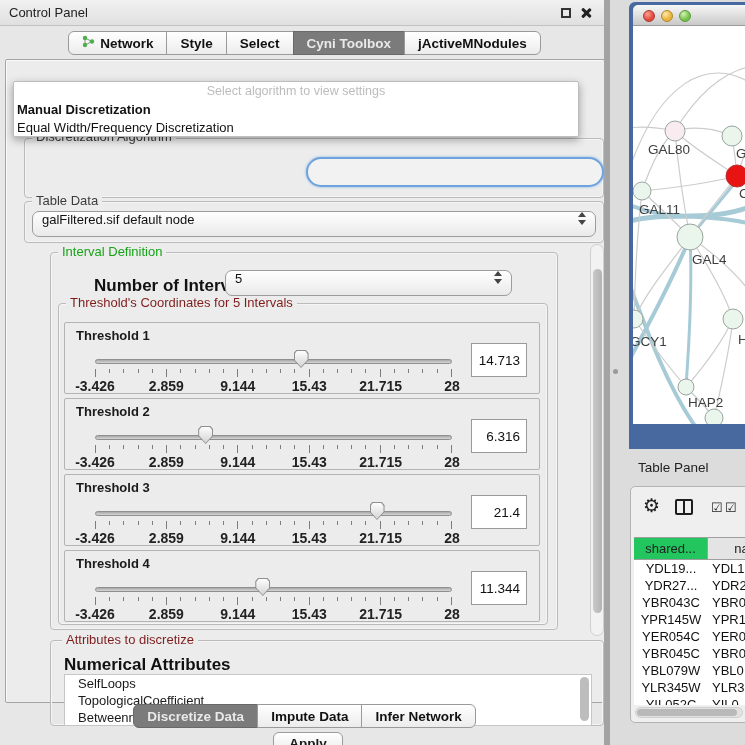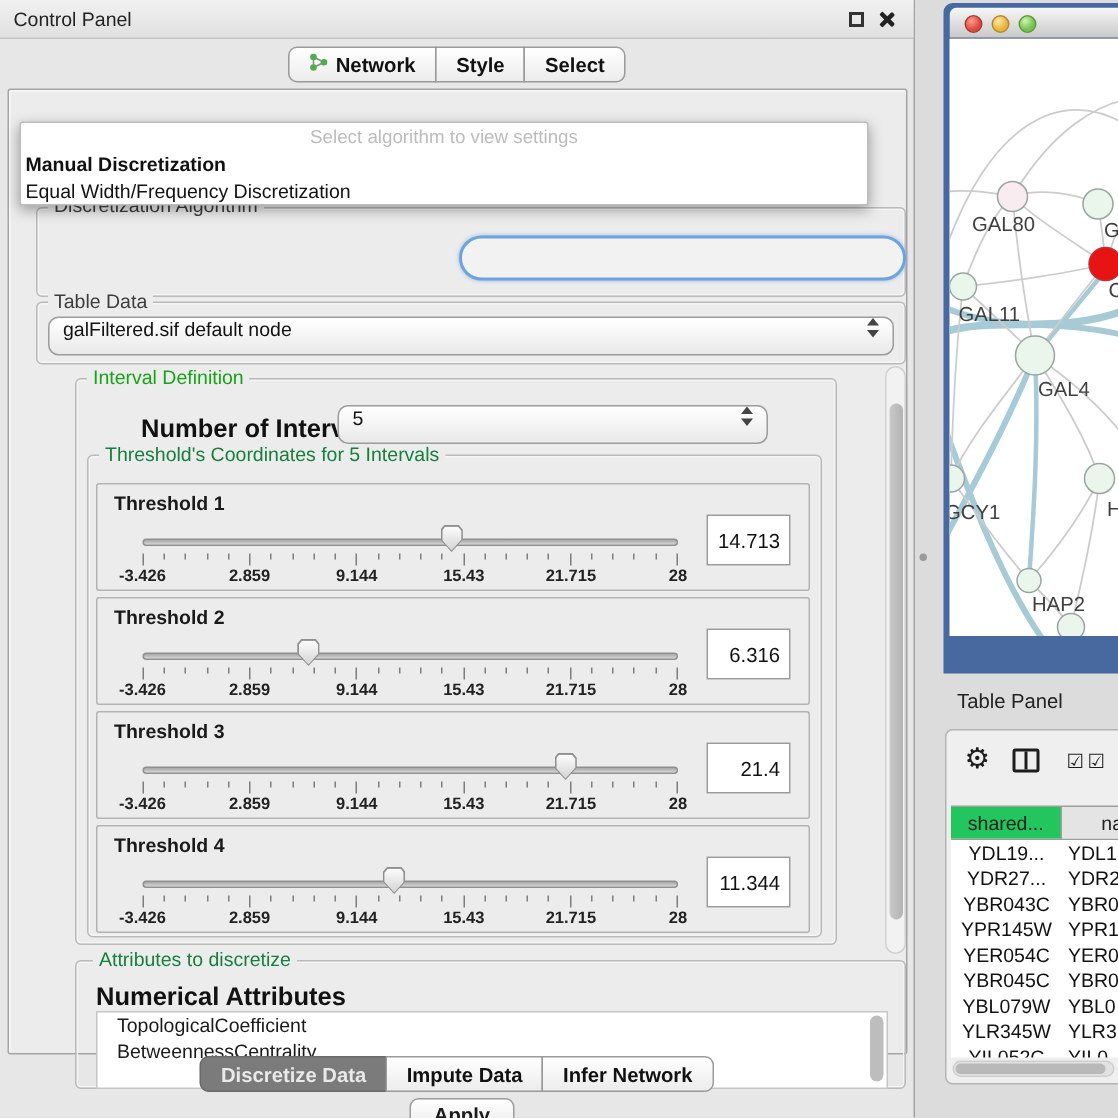"Control Panel" #control-panel { border-right: 1px solid #a3a3a3 -> 6px solid #a3a3a3 }
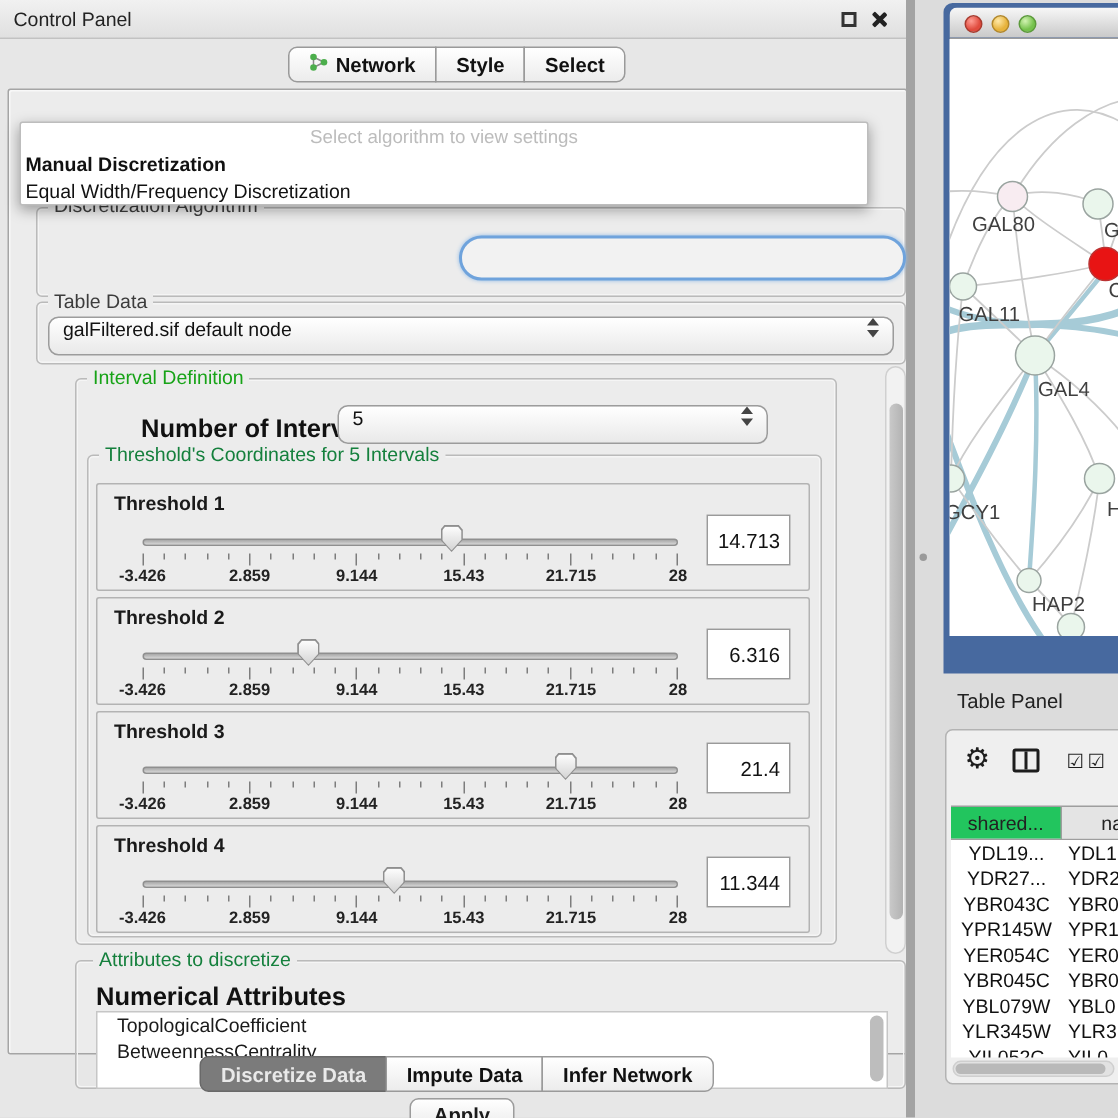"Cyni Toolbox" div.tab { html: none -> <div> <span>Cyni Toolbox</span> </div> }
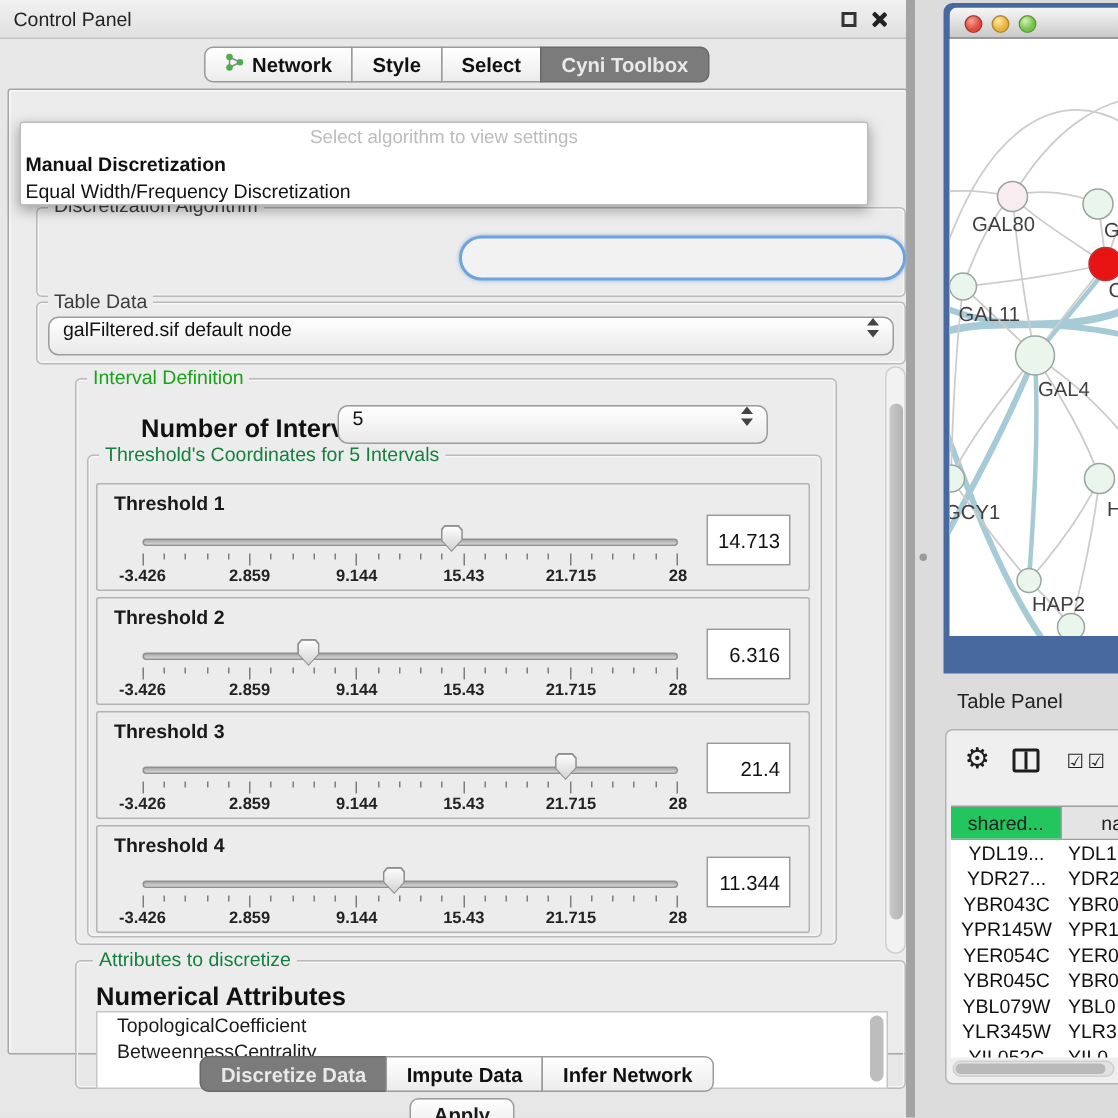"jActiveMNodules" div.tab { html: none -> <div> <span>jActiveMNodules</span> </div> }
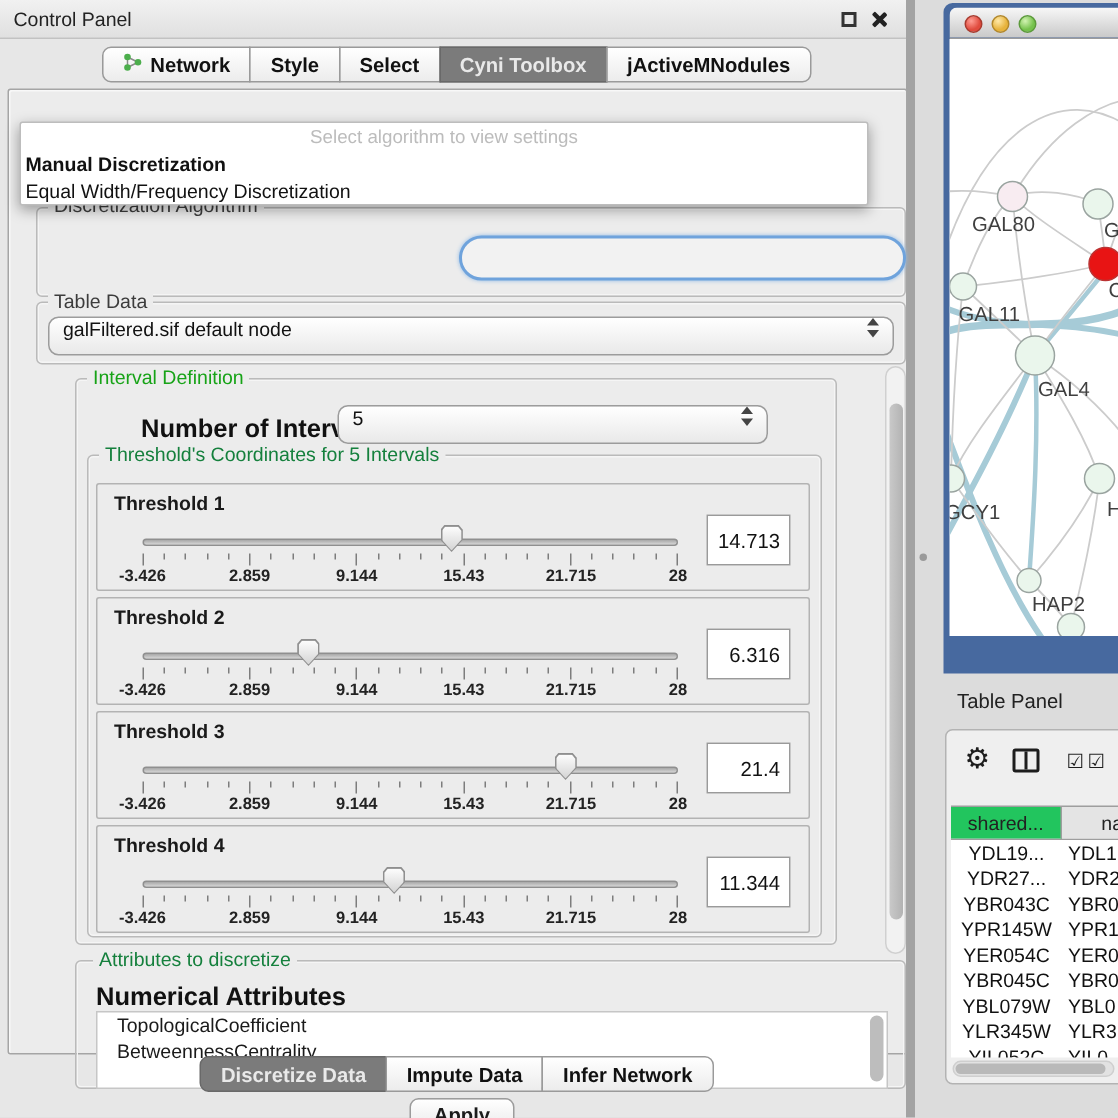"Threshold's Coordinates for 5 Intervals" .lbl-blue { color: #15803d -> #7f1d1d }
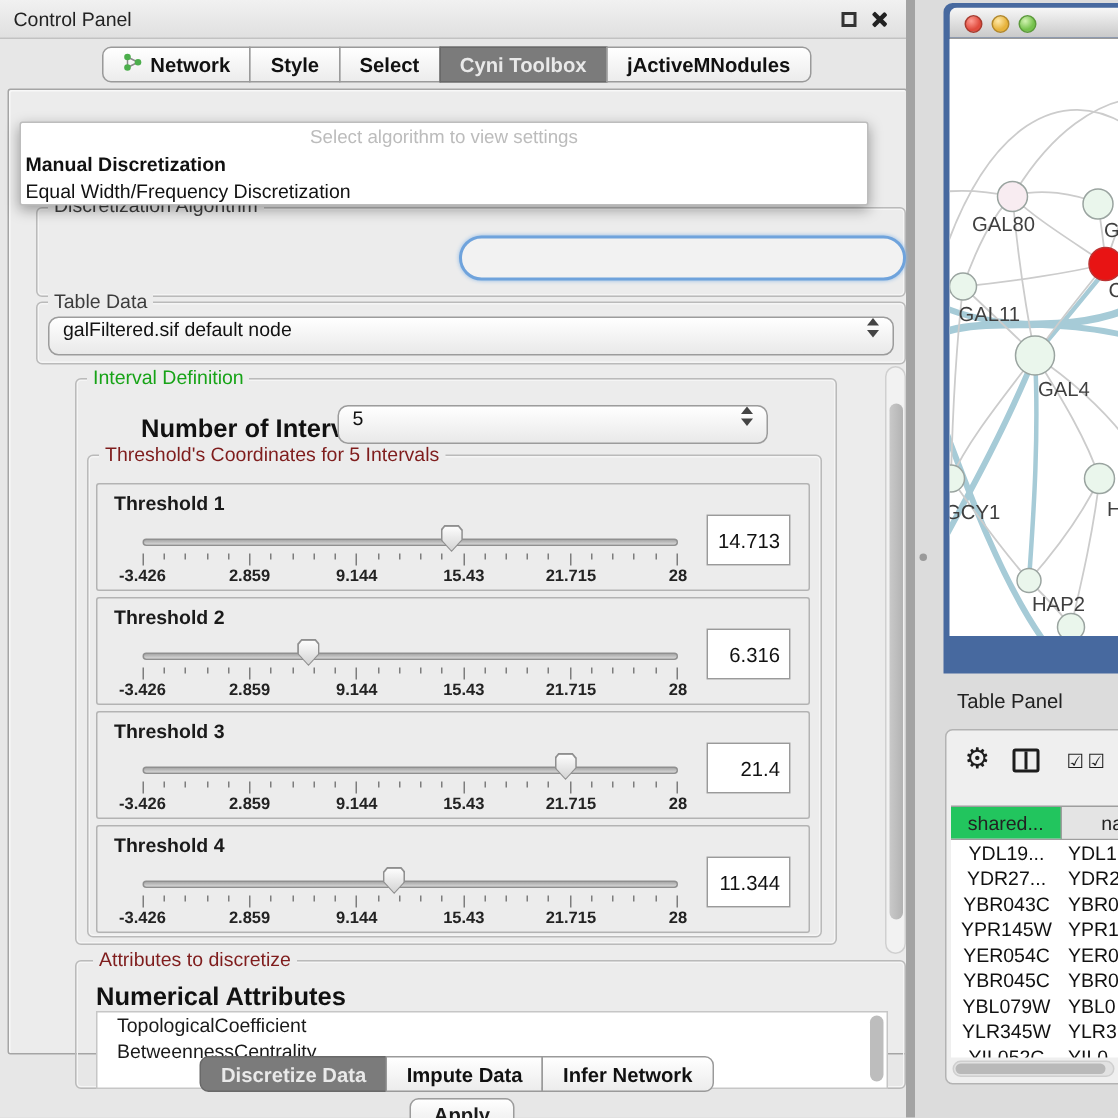"-3.426" .ticklabel { font-size: 11px -> 14px }
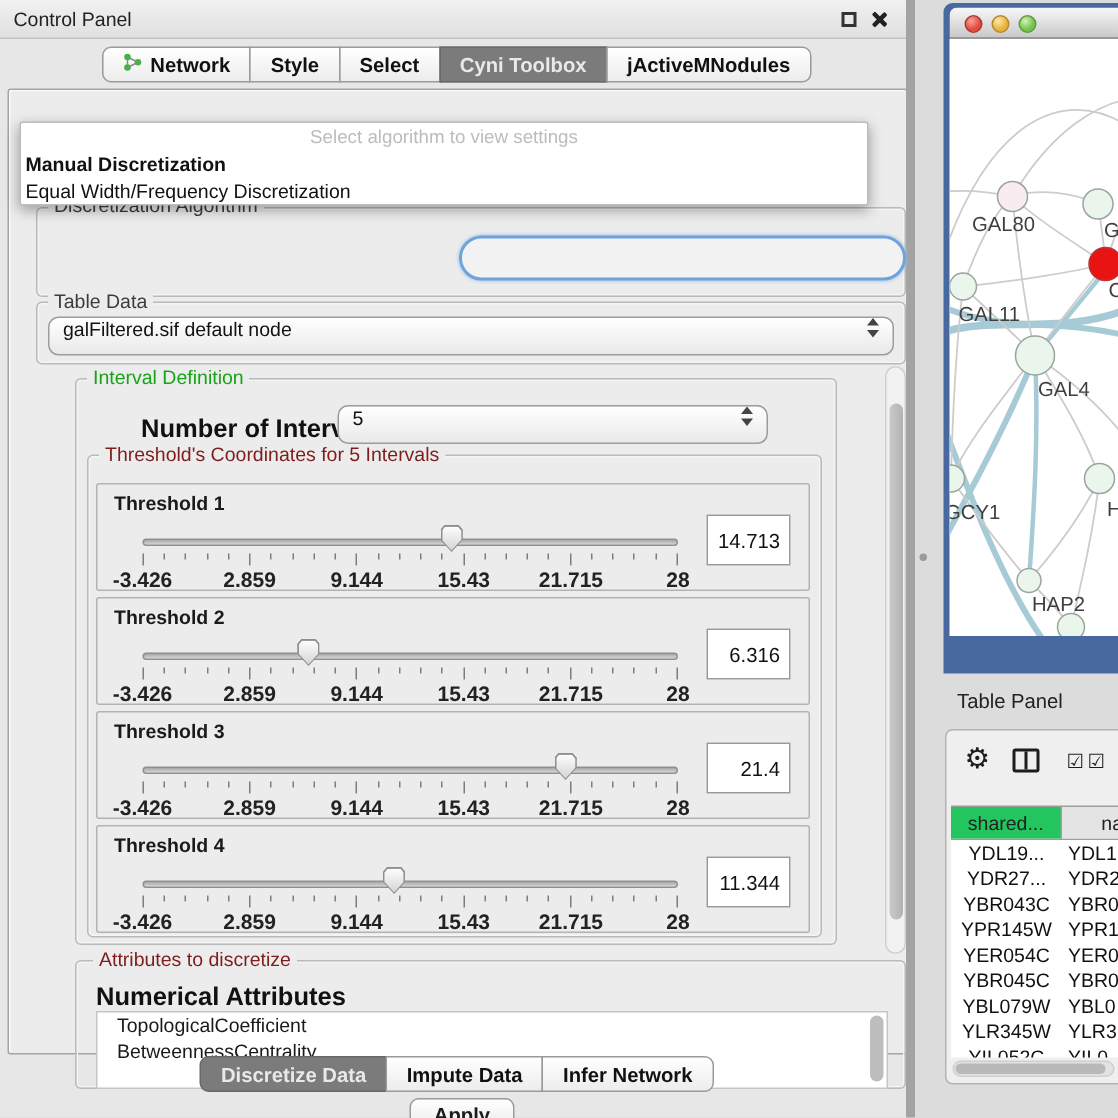"SelfLoops" div.attr-item { html: none -> <div>SelfLoops</div> }
